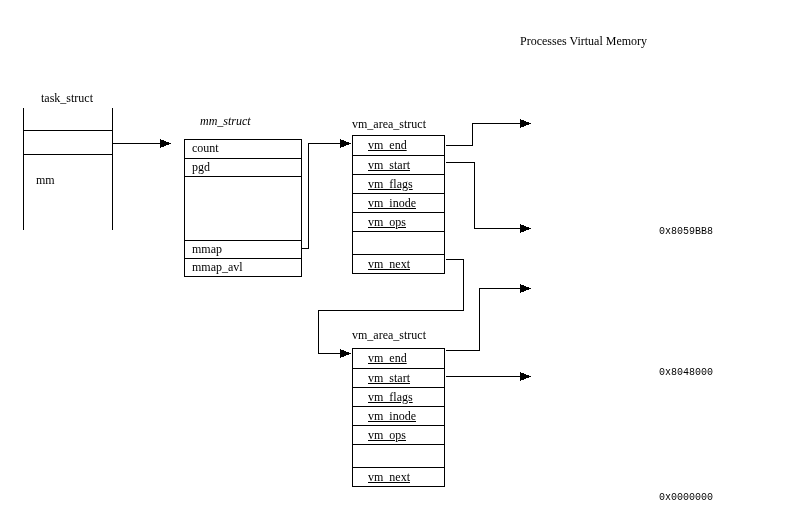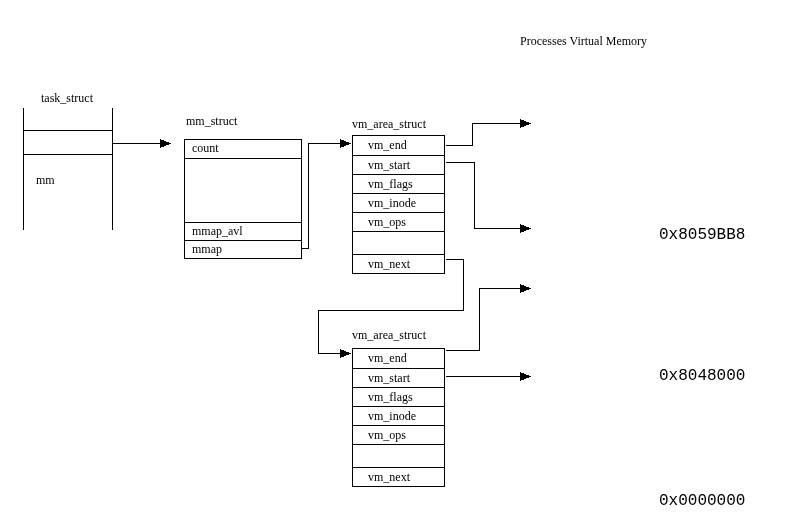"mm_struct" div.struct-label { font-style: none -> italic; left: 186px -> 200px }
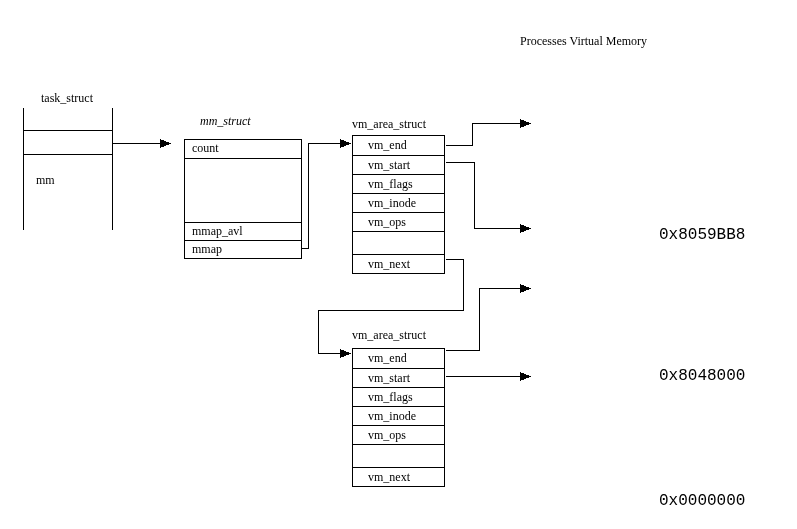"vm_end" .vma-row { text-decoration: none -> underline }
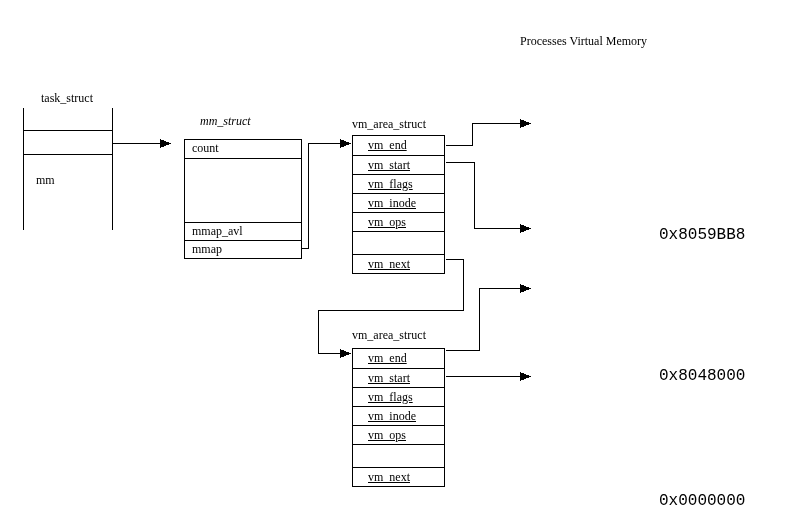"pgd" div.row { html: none -> <div>pgd</div> }
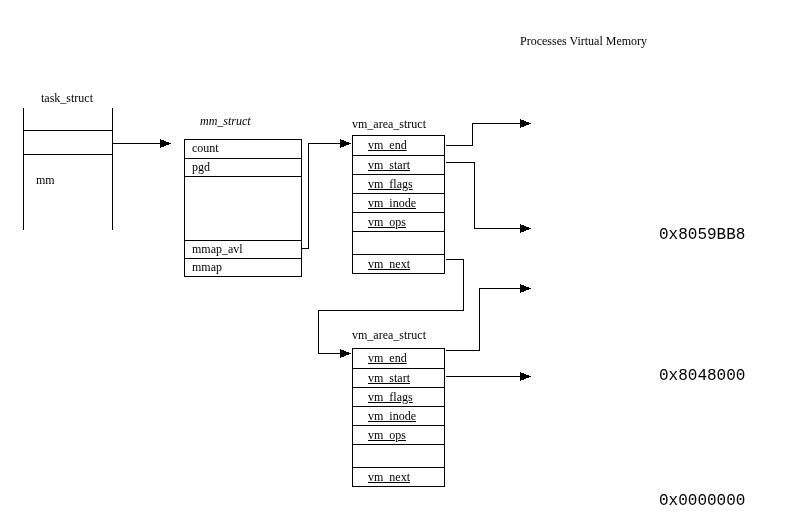"0x8059BB8" .hex-label { font-size: 16px -> 10px }
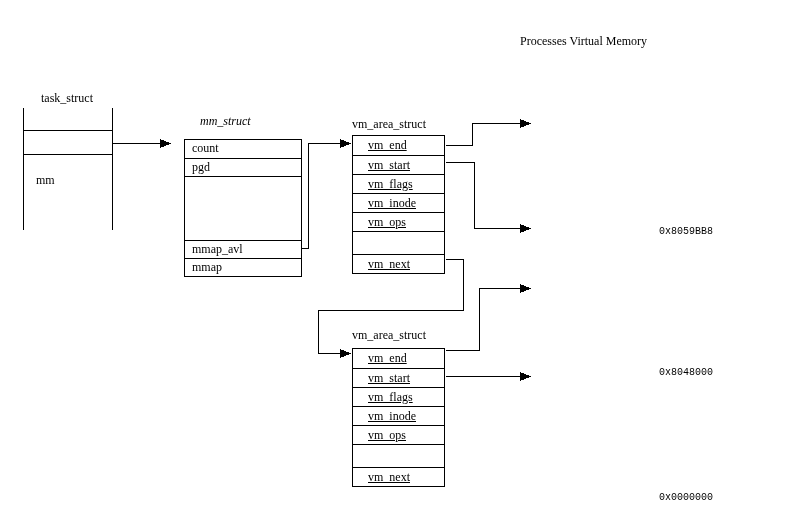"mmap_avl" div.row { order: before "mmap" -> after "mmap" }
